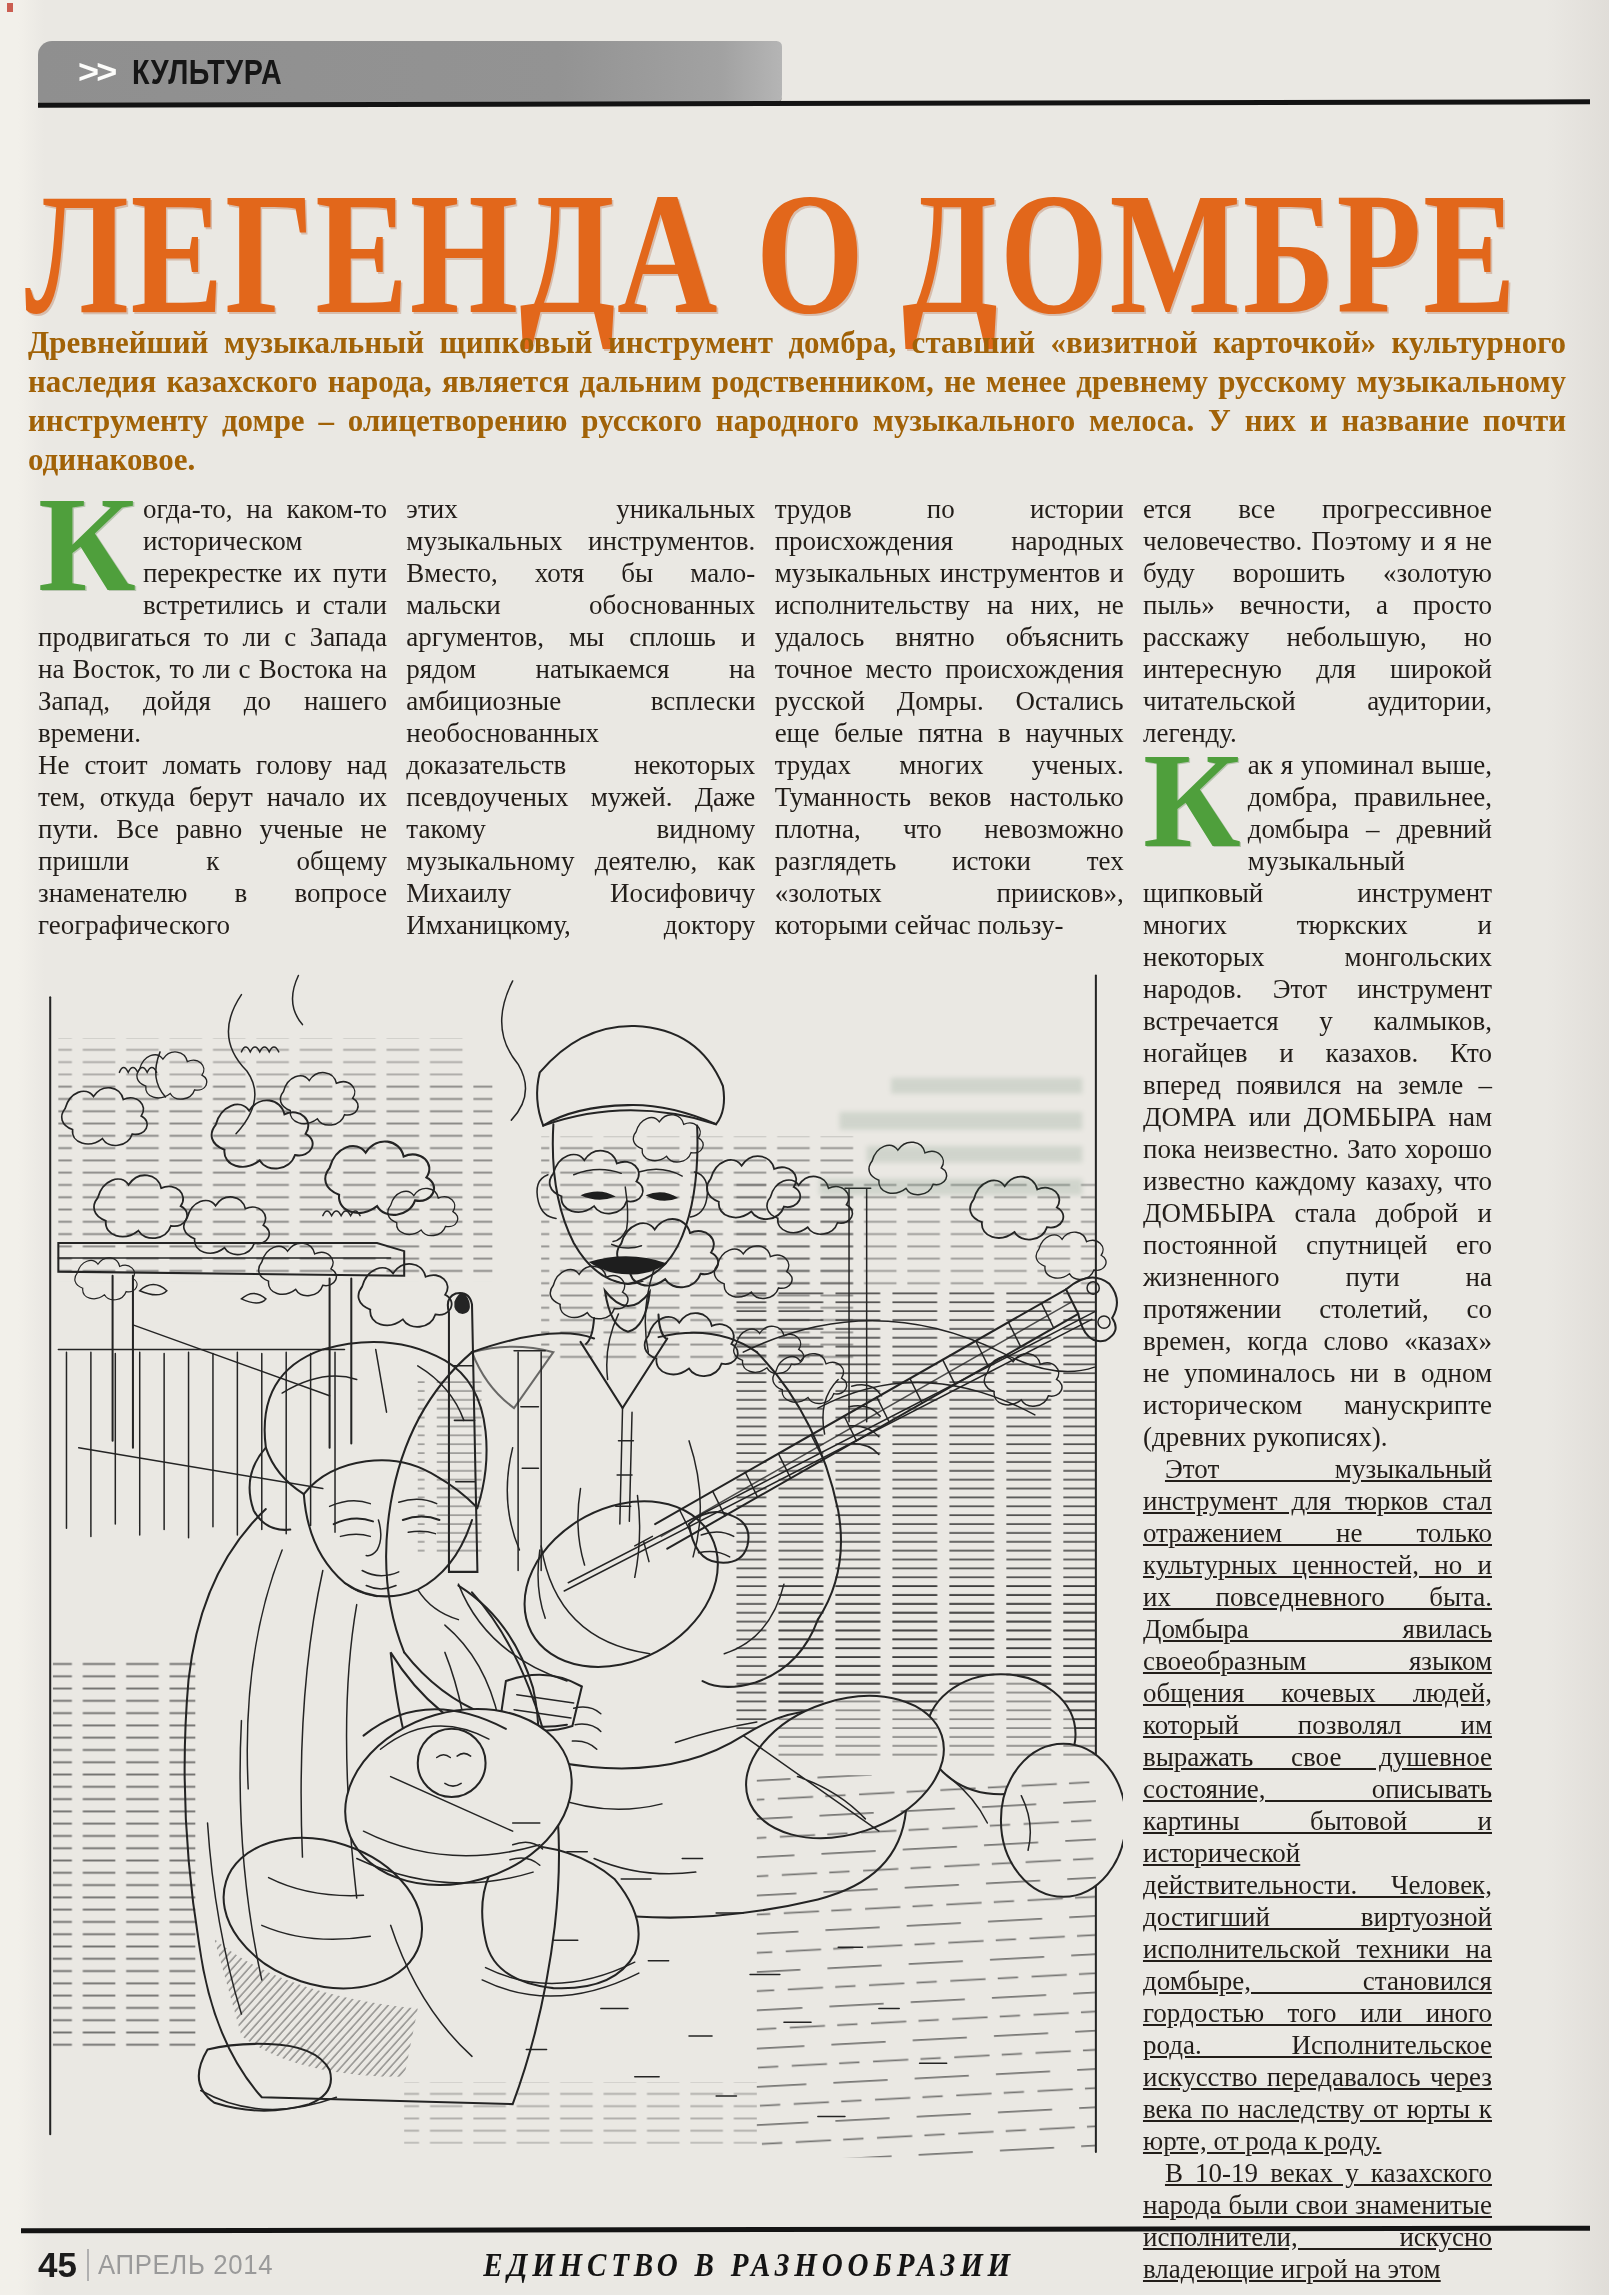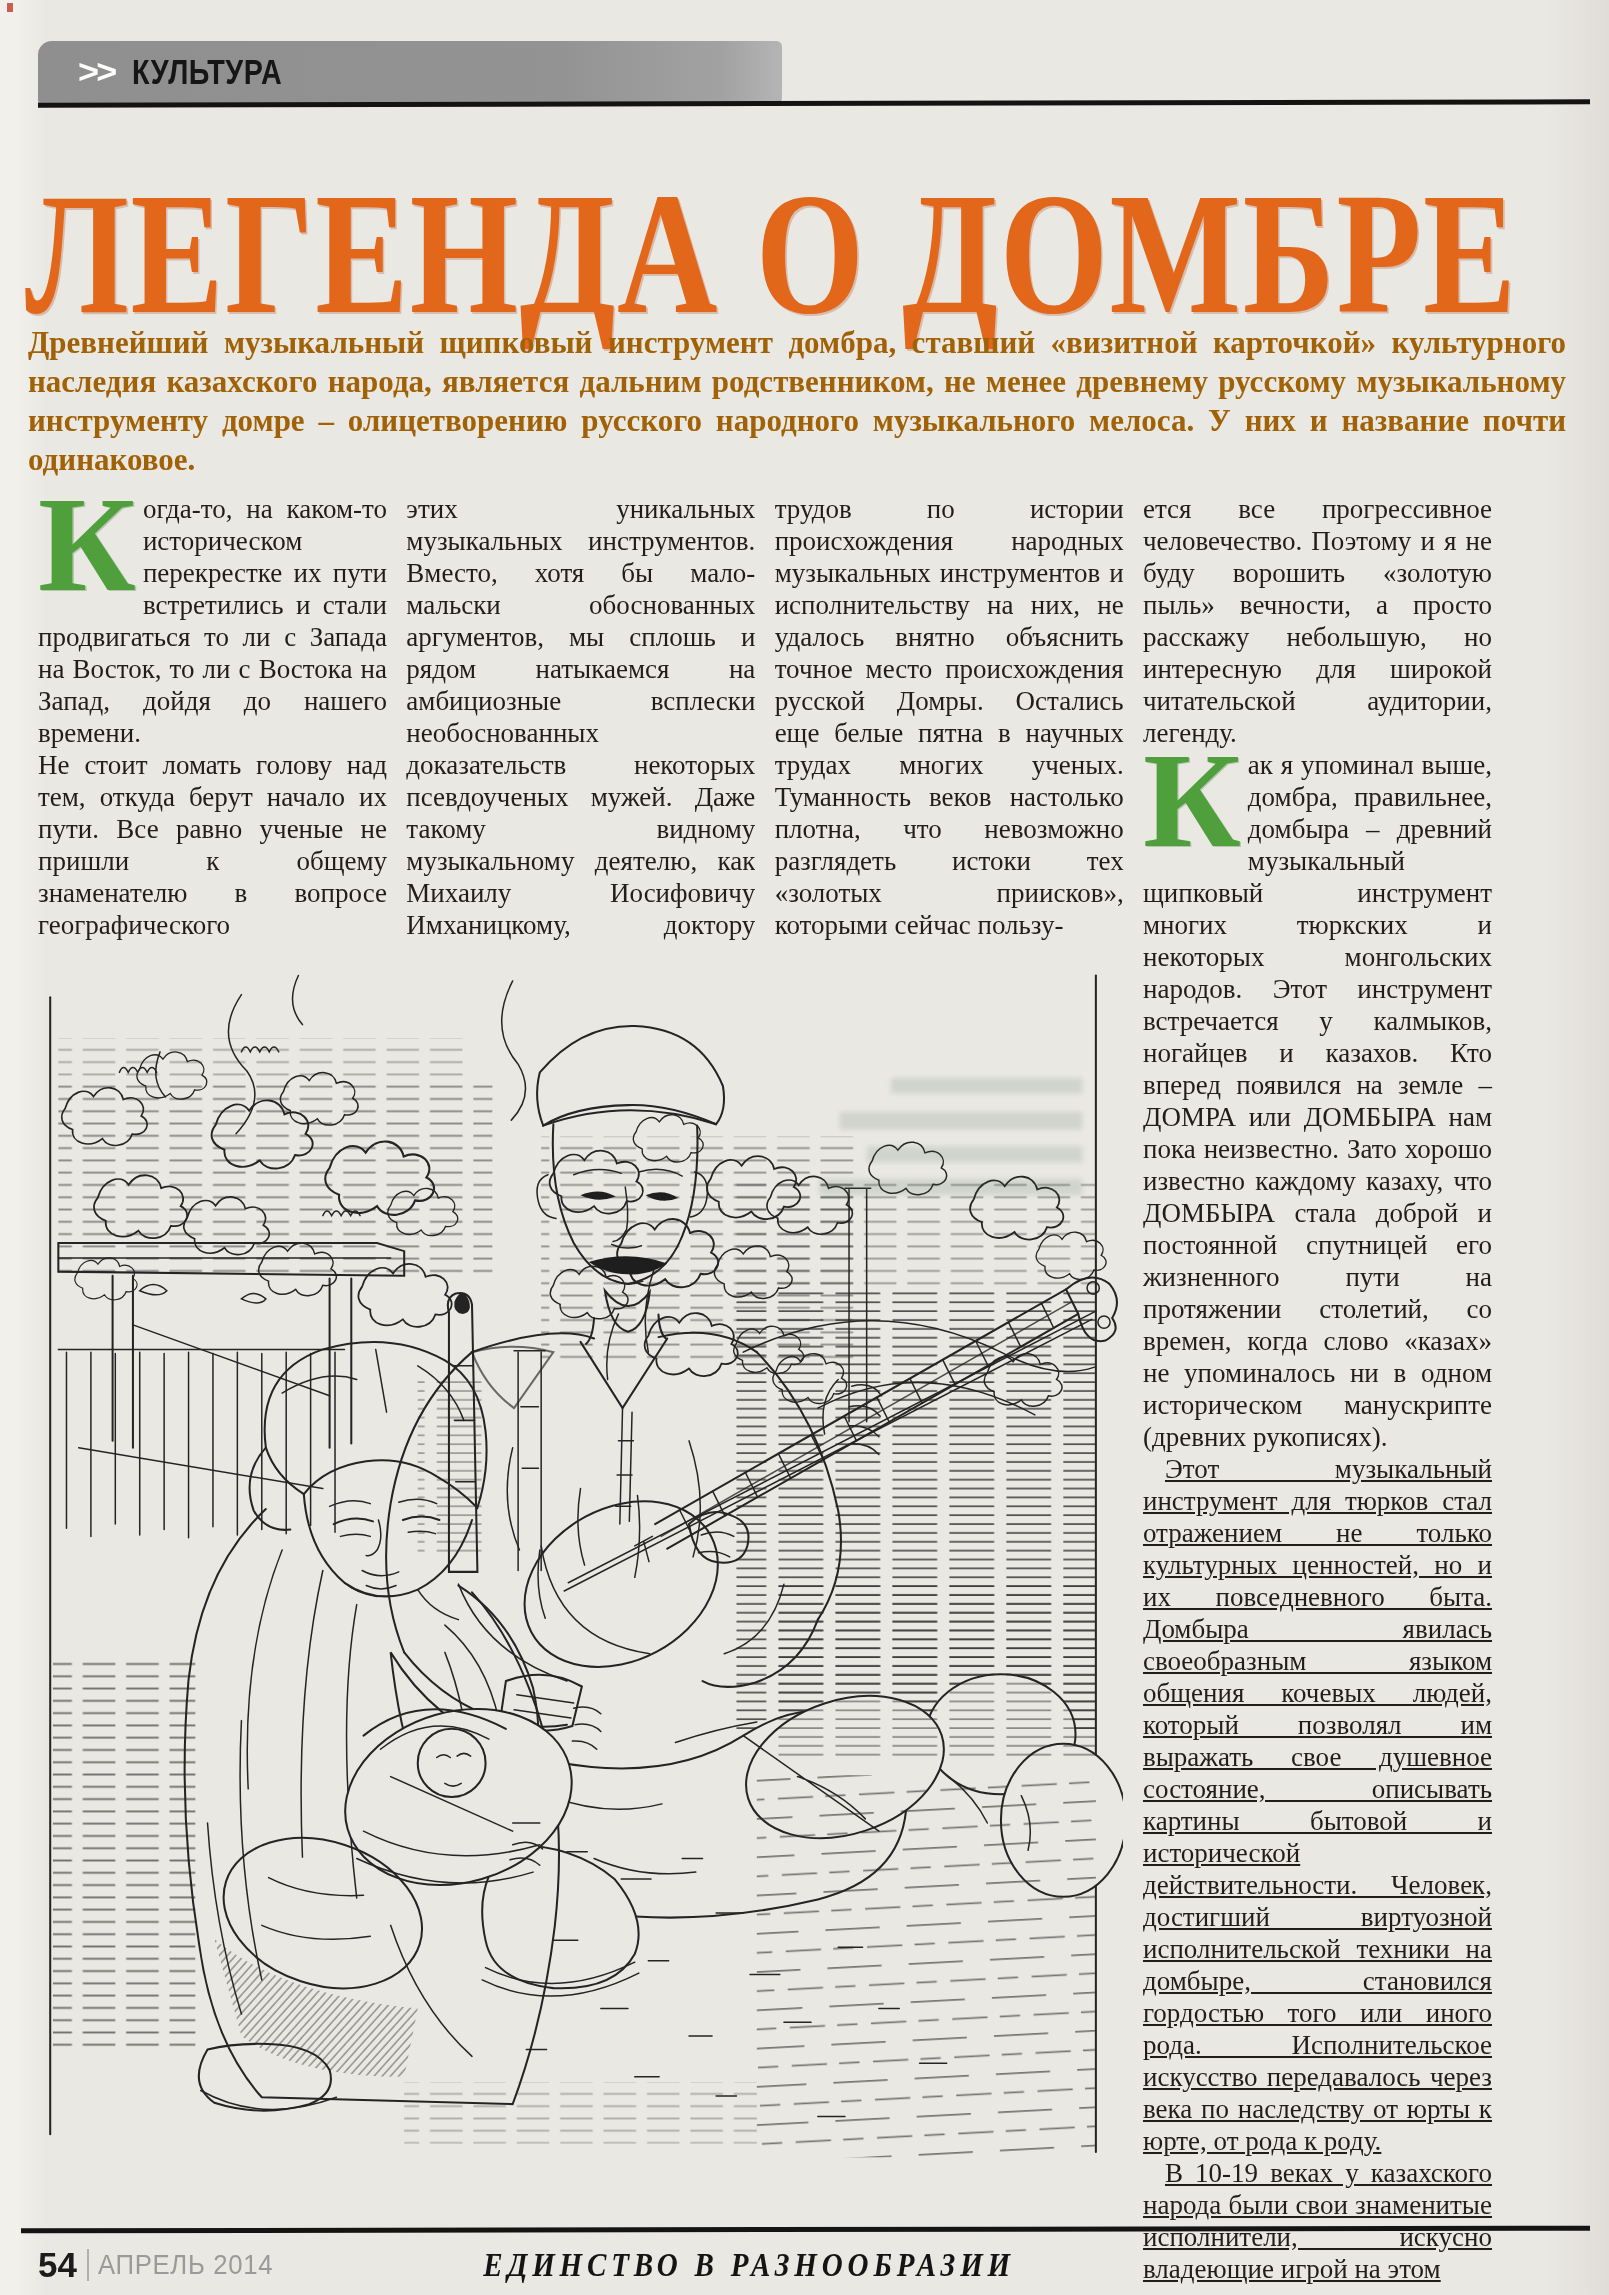"54" span.pagenum { text: 54 -> 45 }
